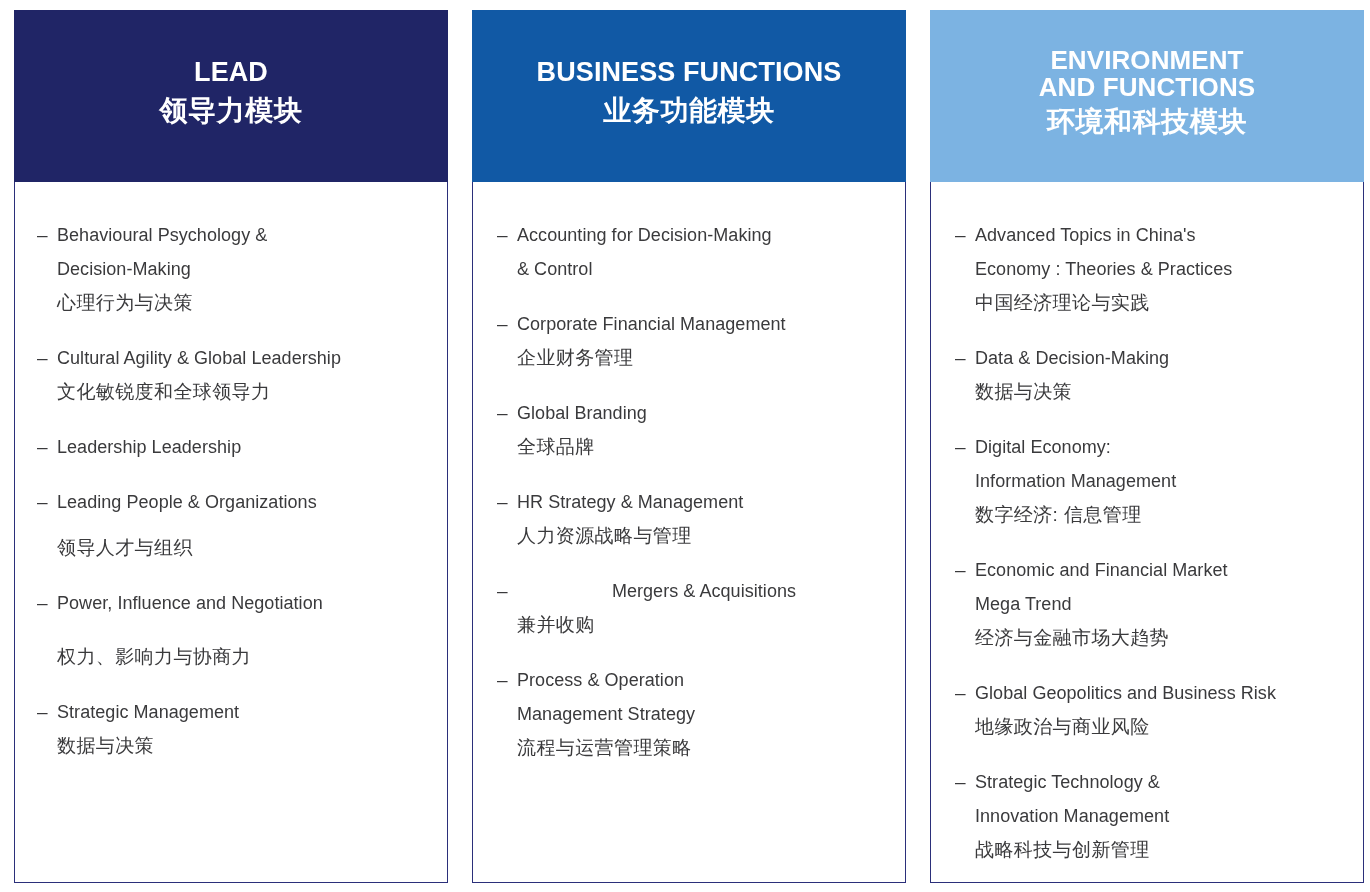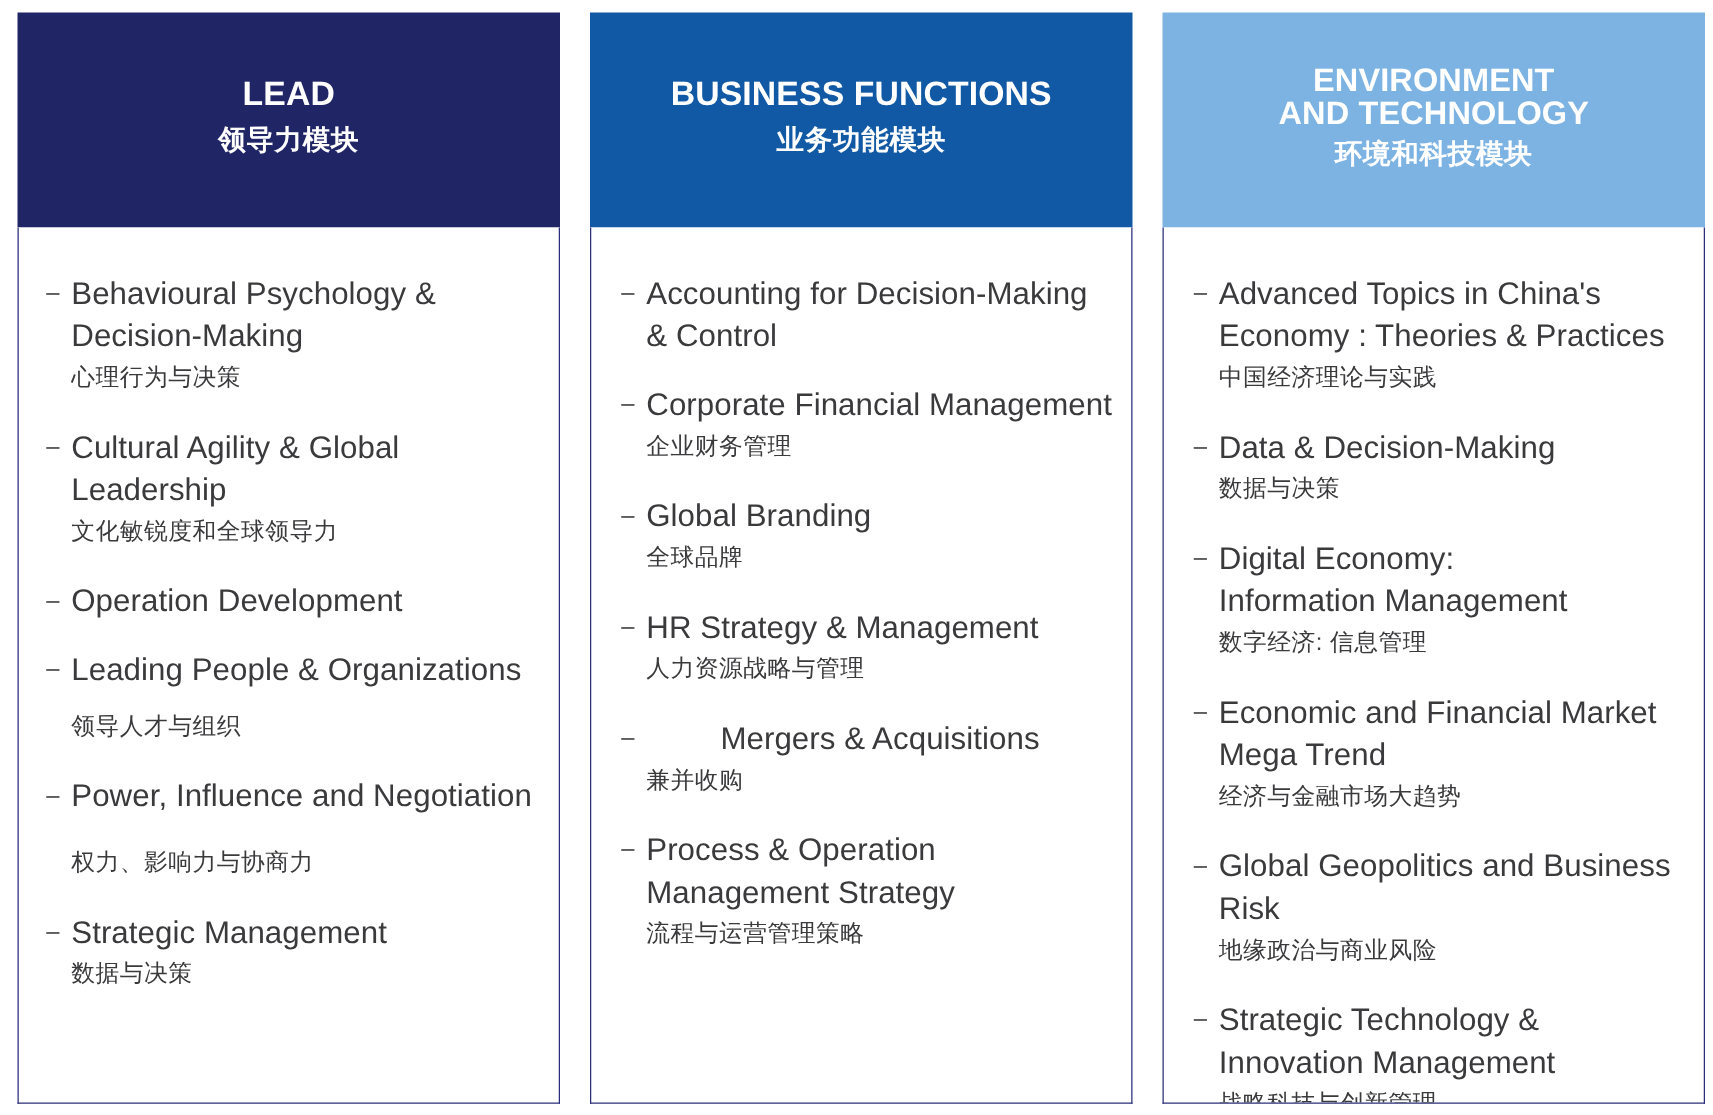"ENVIRONMENT" div.header-en { text: TECHNOLOGY -> FUNCTIONS }
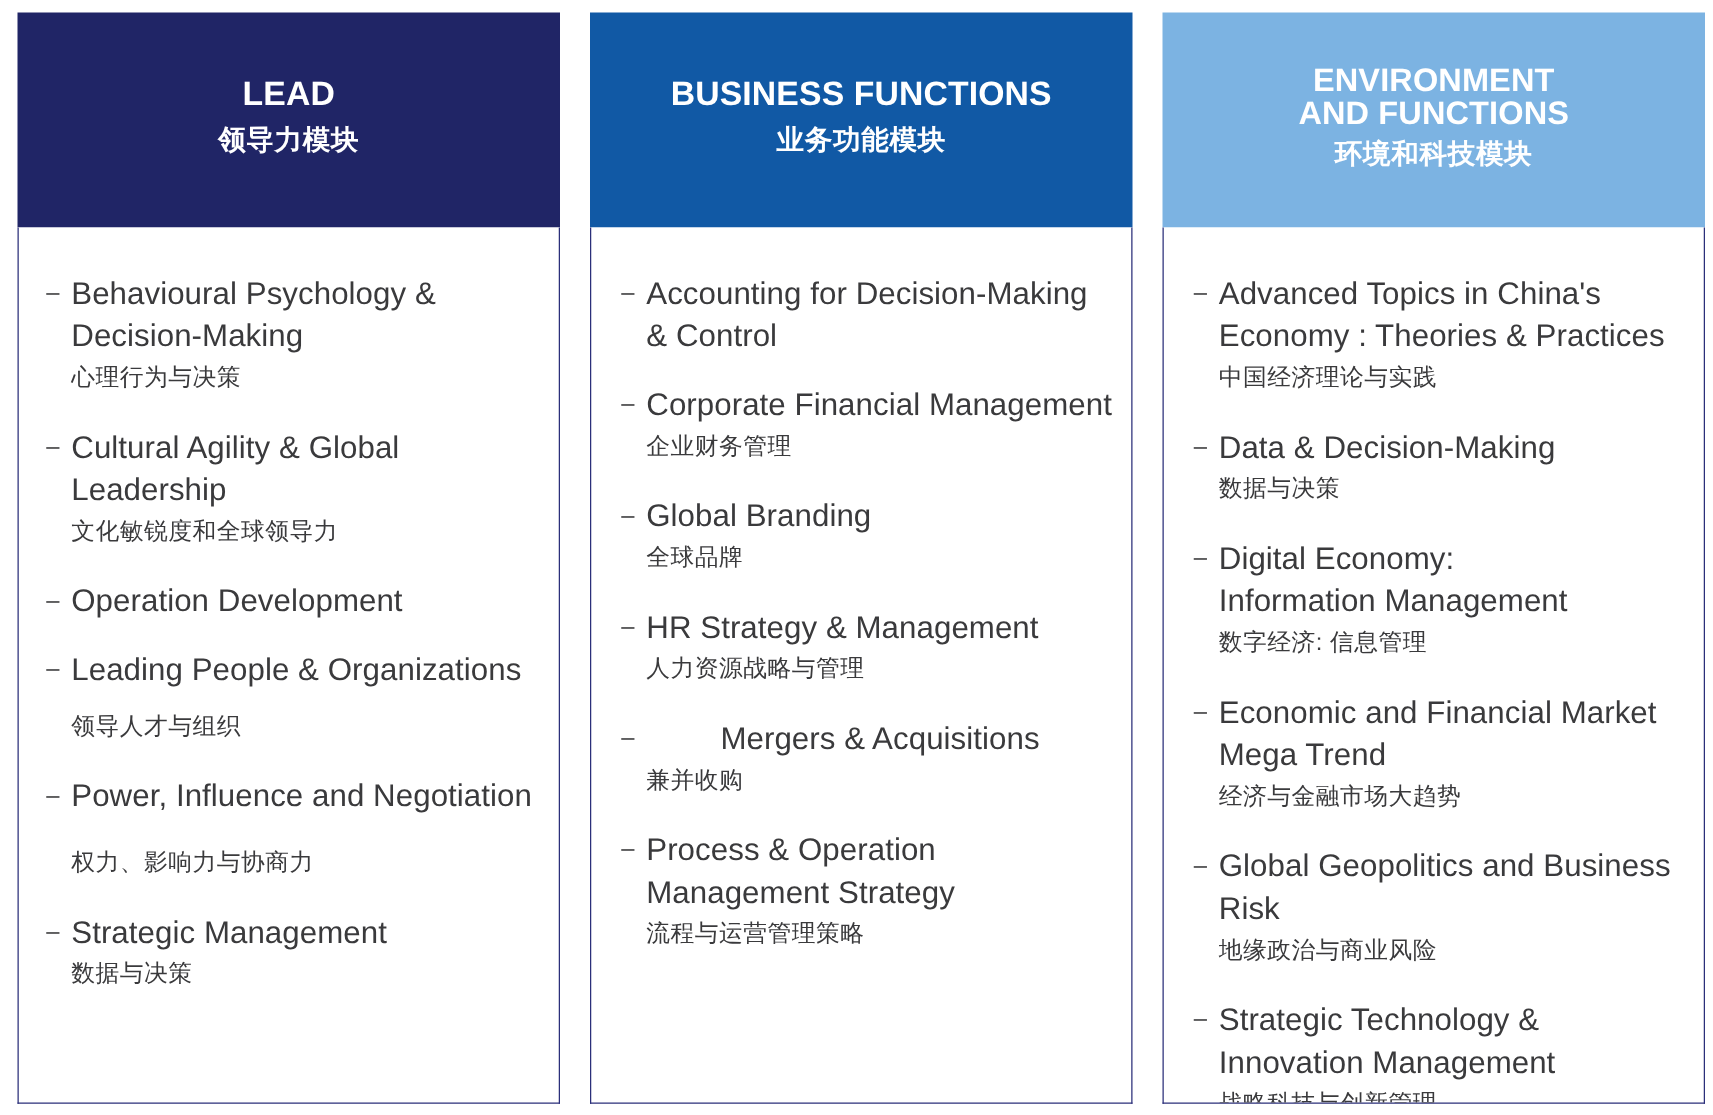"领导力模块" .header-zh { font-size: 22px -> 28px }
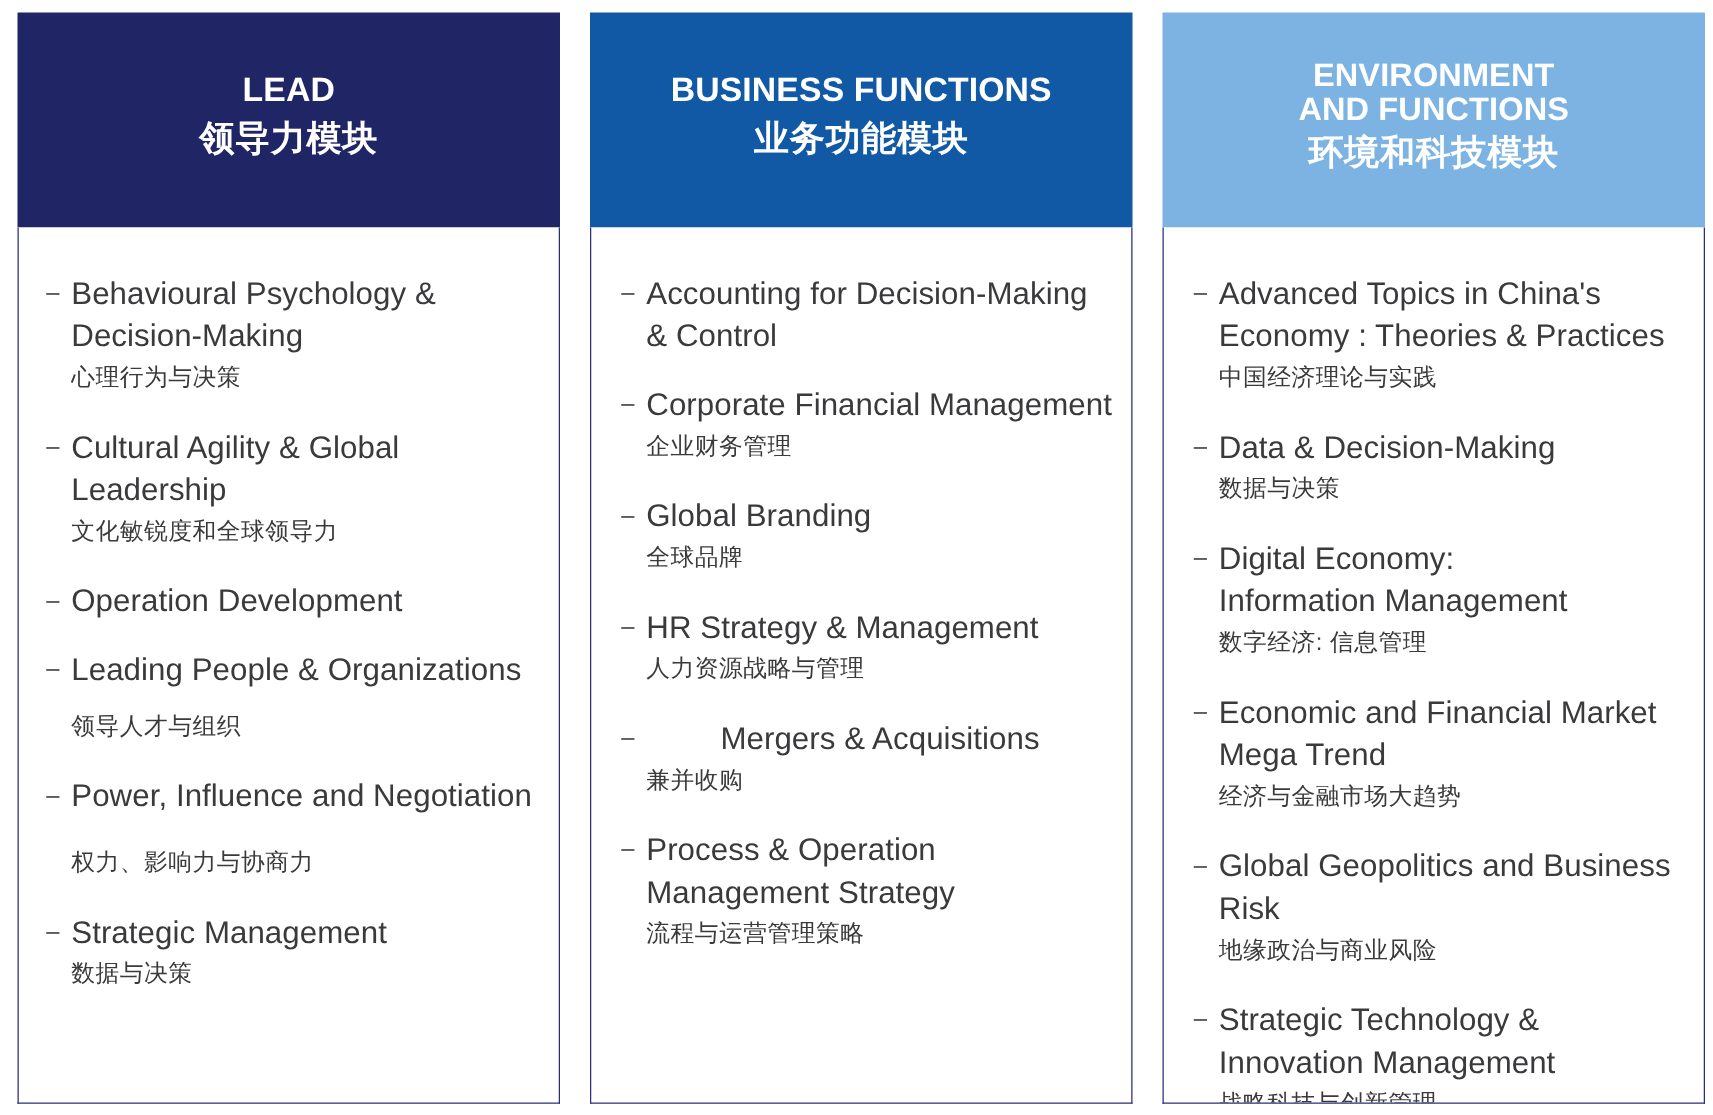"Behavioural Psychology &" .course-en { font-size: 25px -> 18px }
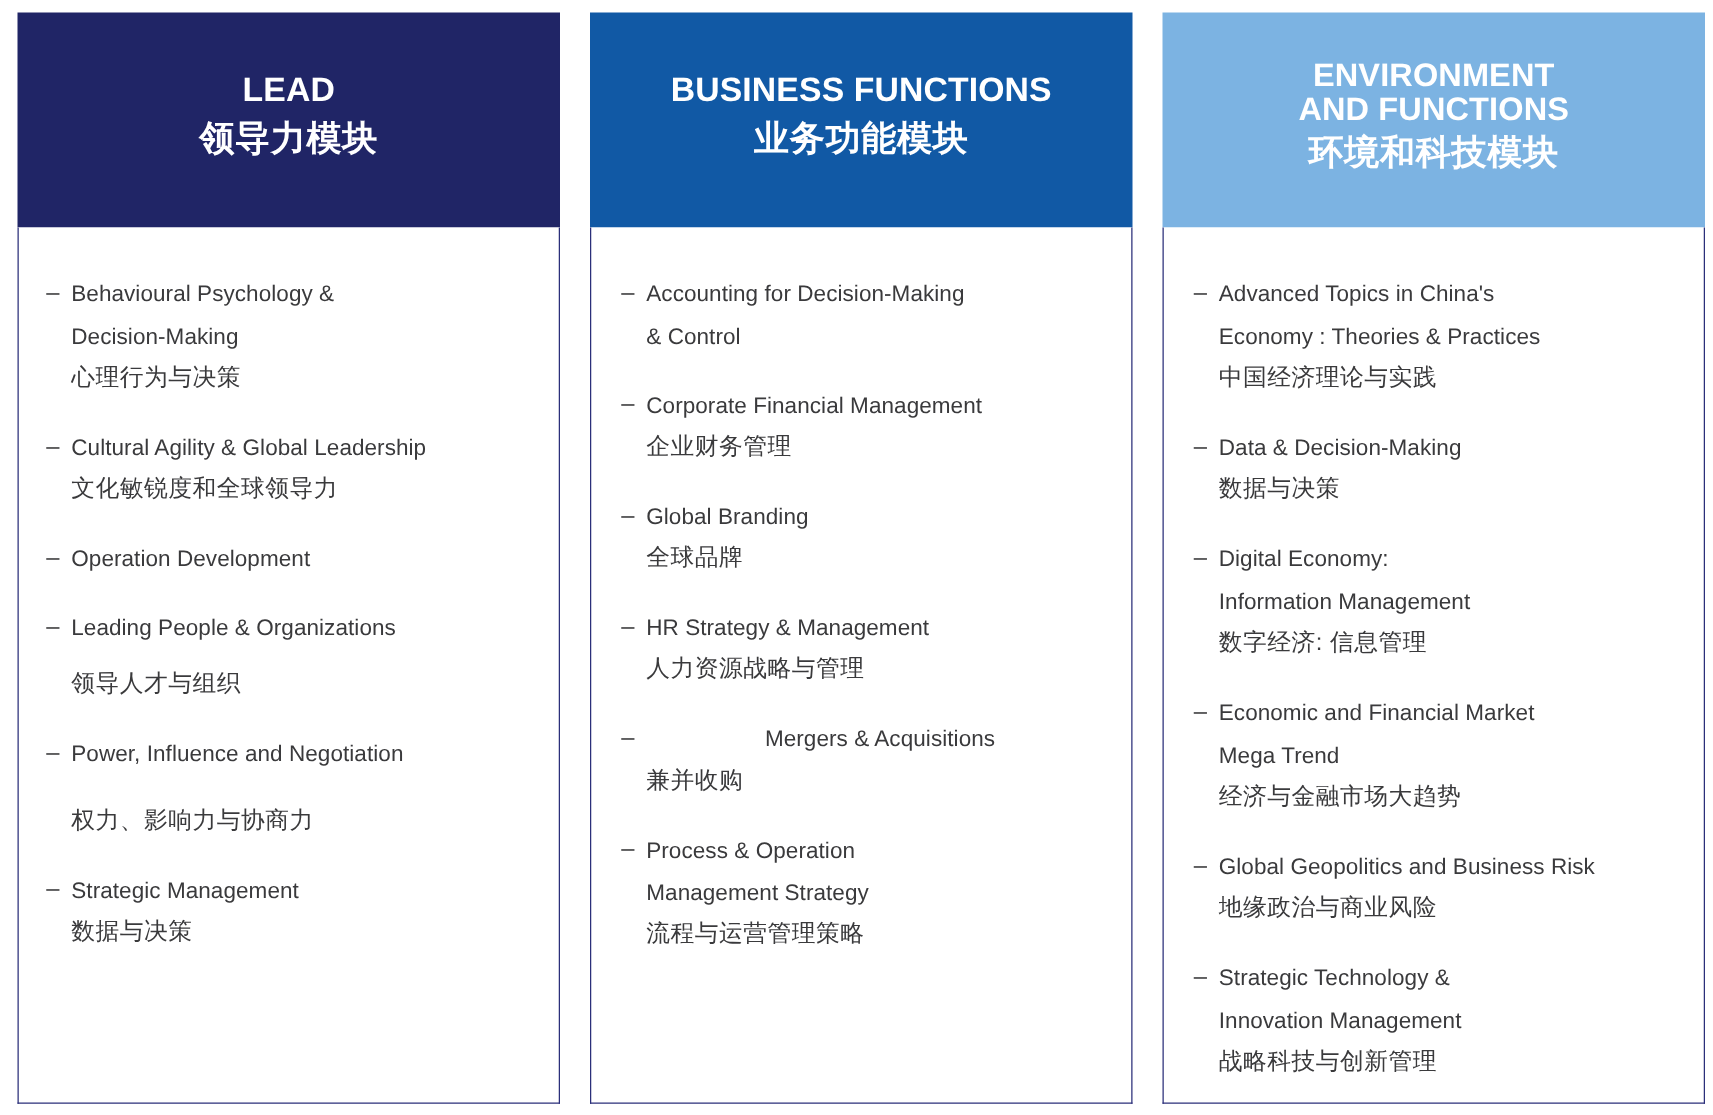"Operation Development" span.course-en { text: Operation Development -> Leadership Leadership }
